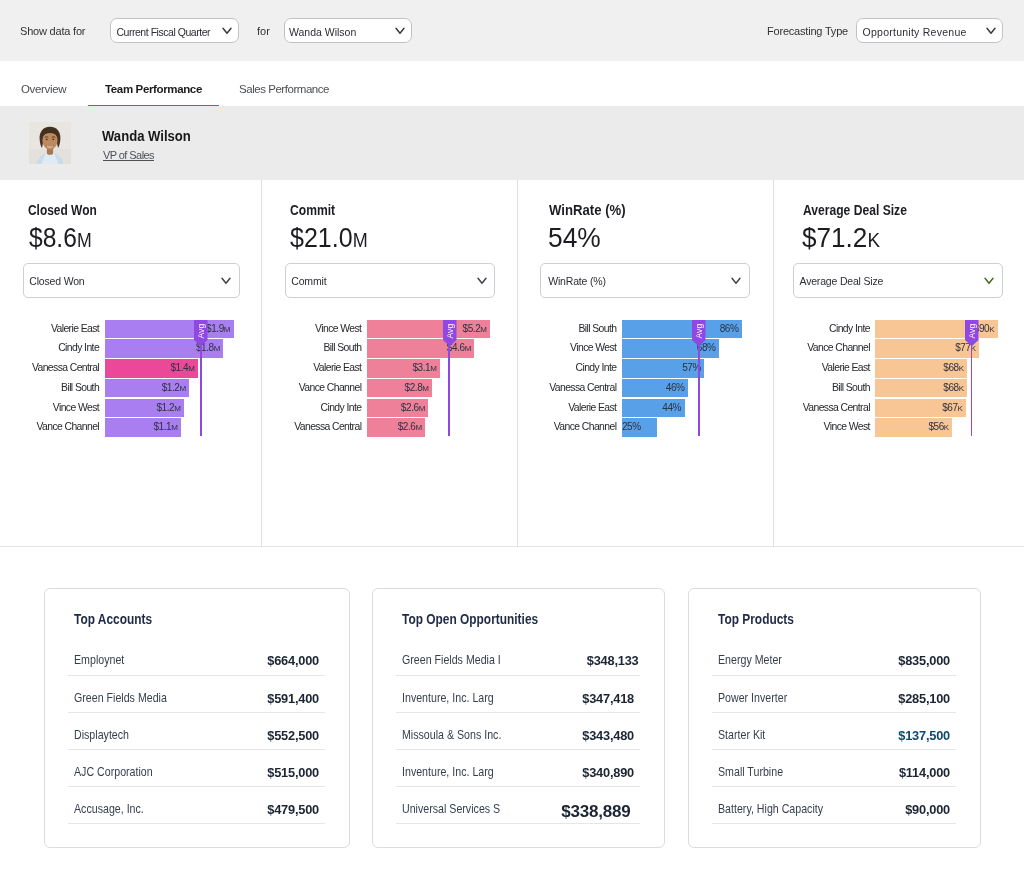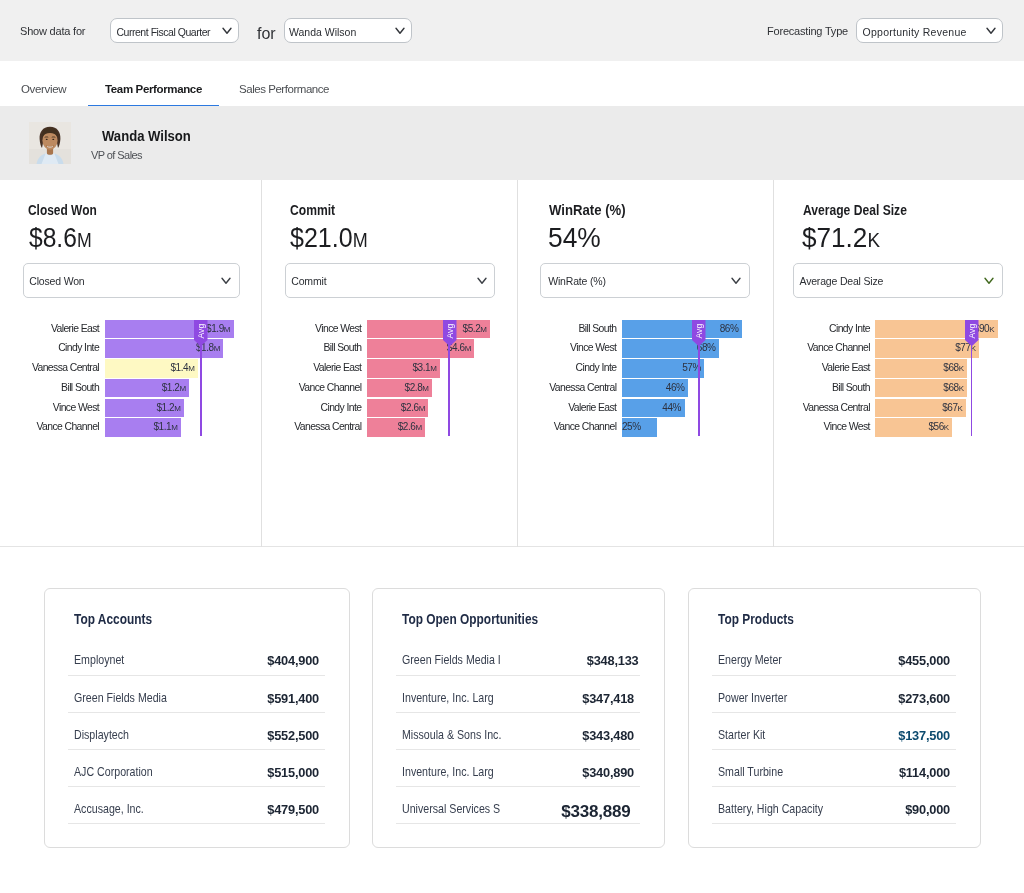"for" div.abs { font-size: 16px -> 11px }
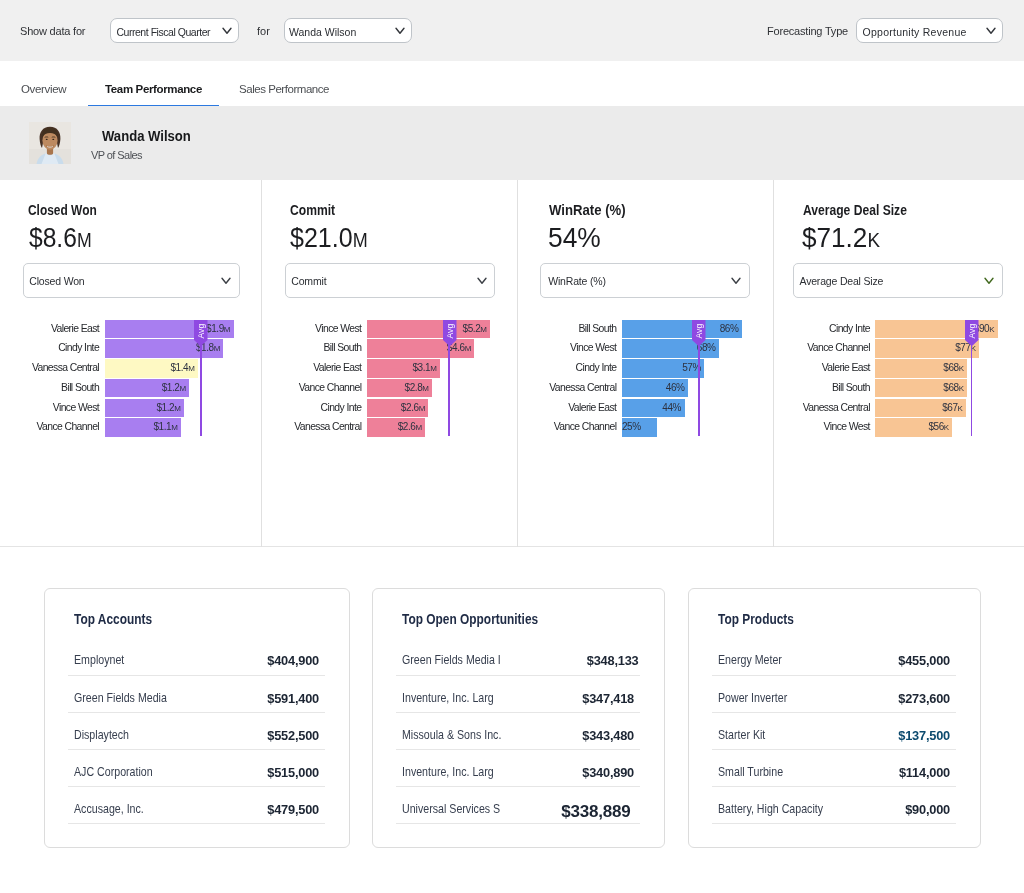"VP of Sales" div.abs { left: 91px -> 103px; text-decoration: none -> underline }
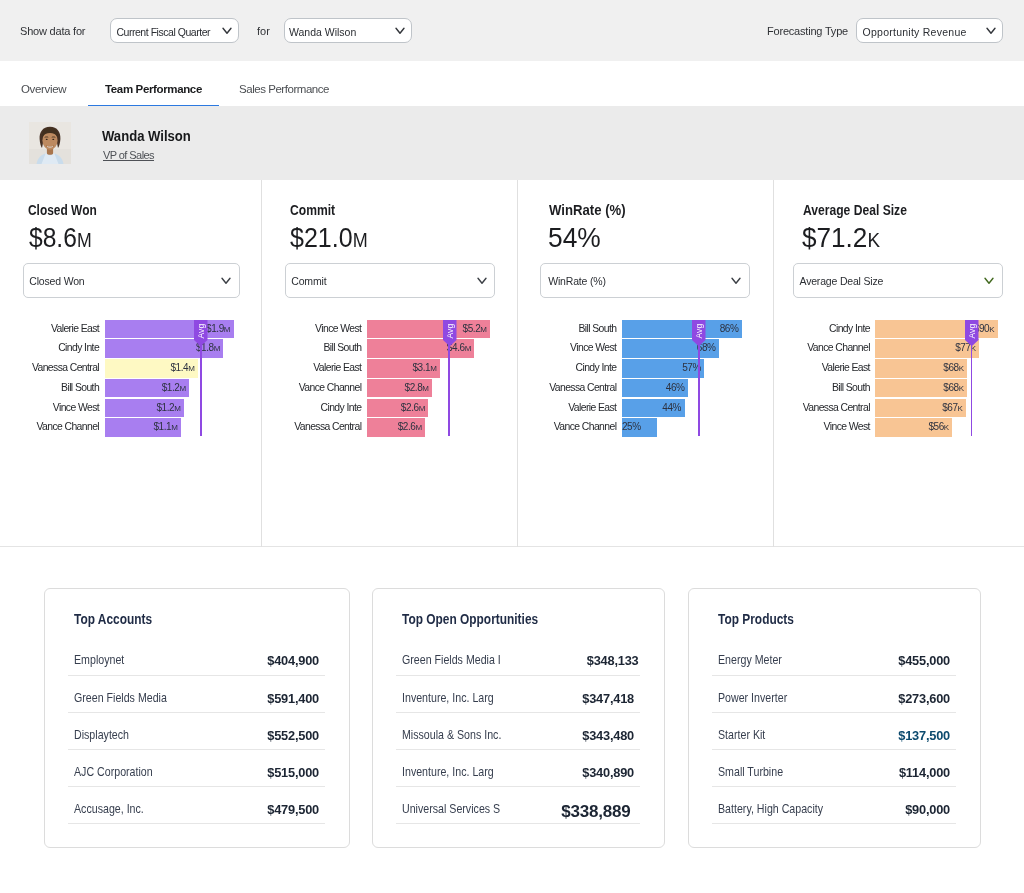"$1.4M" div.abs { background: #fef9c3 -> #ec4899 }
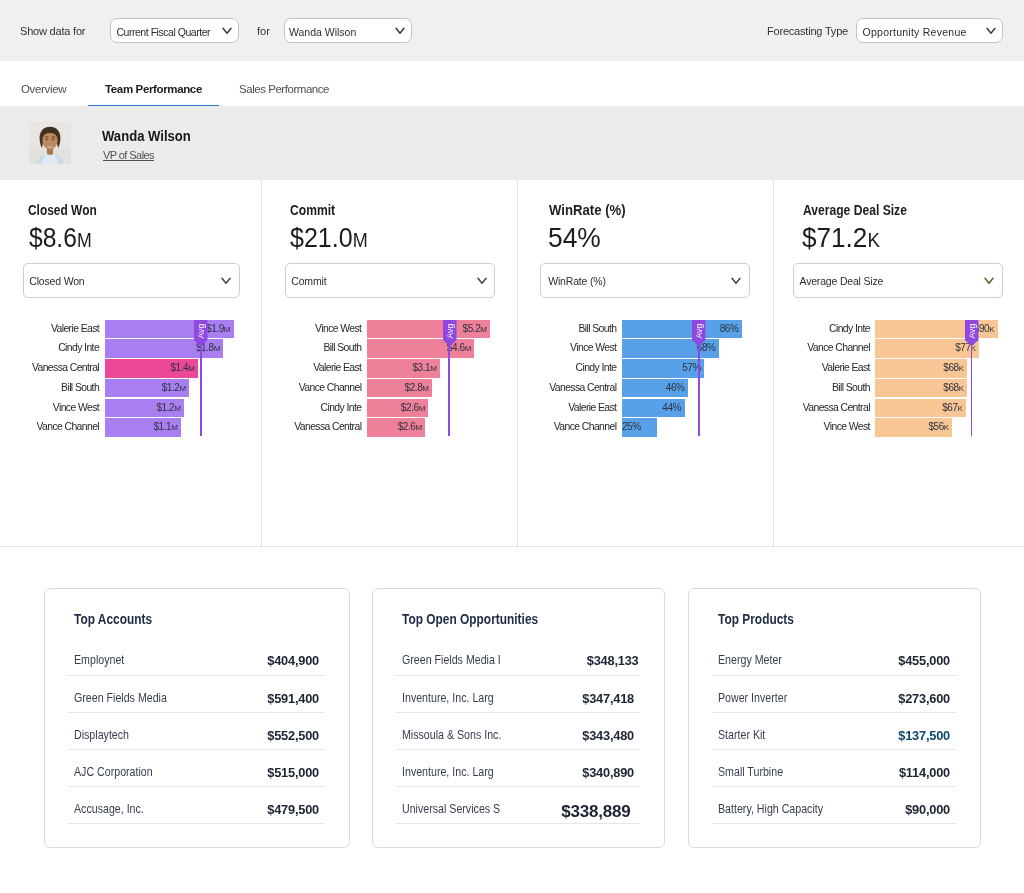"$404,900" div.abs { text: $404,900 -> $664,000 }
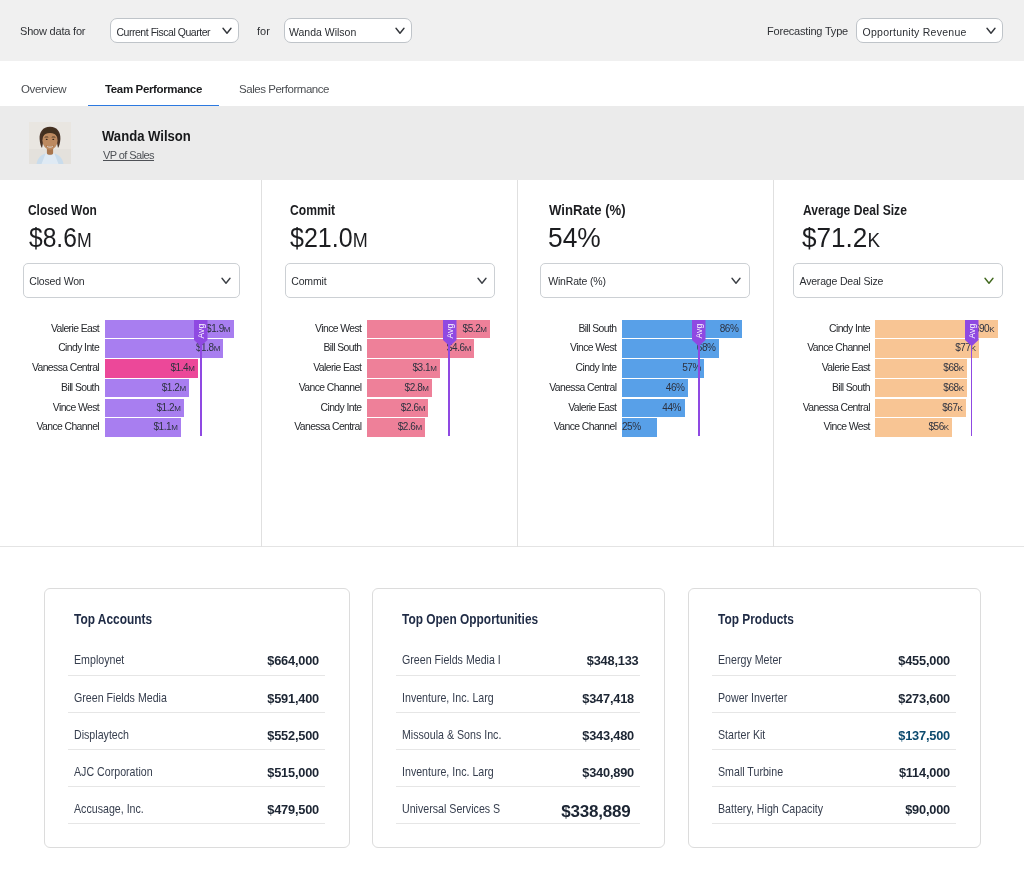"$455,000" div.abs { text: $455,000 -> $835,000 }
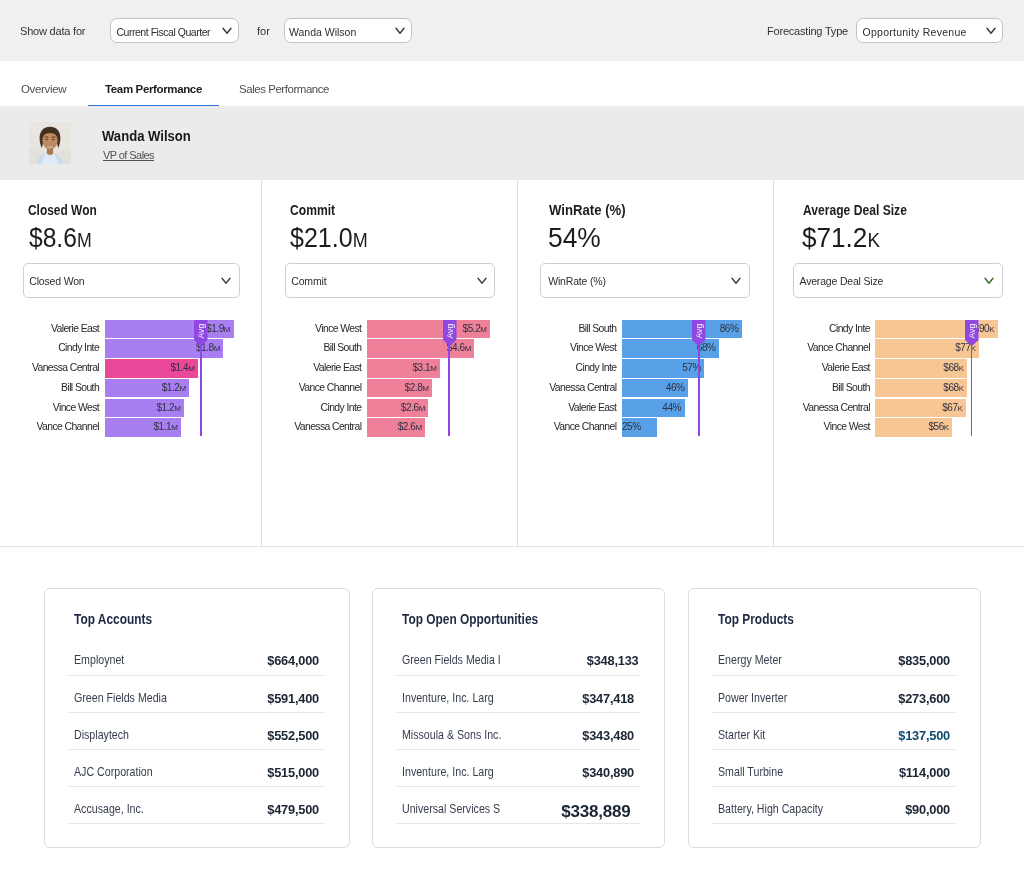"$273,600" div.abs { text: $273,600 -> $285,100 }
